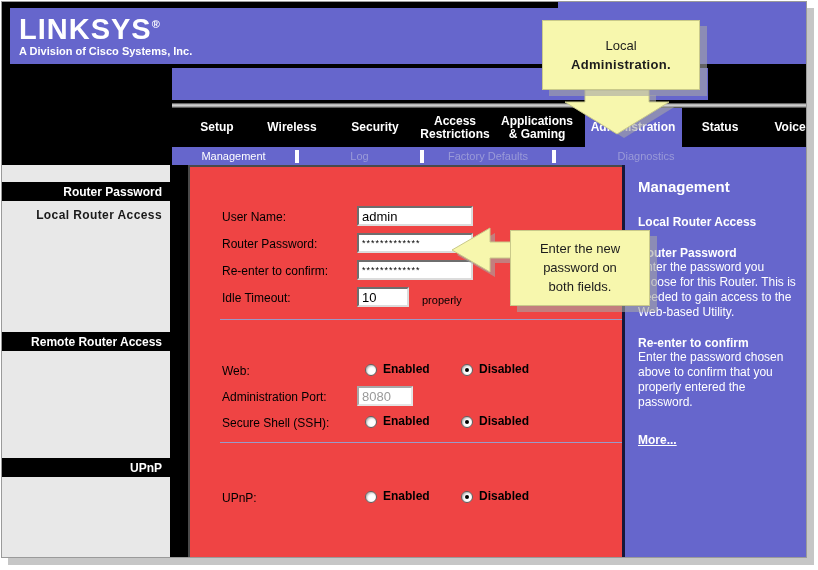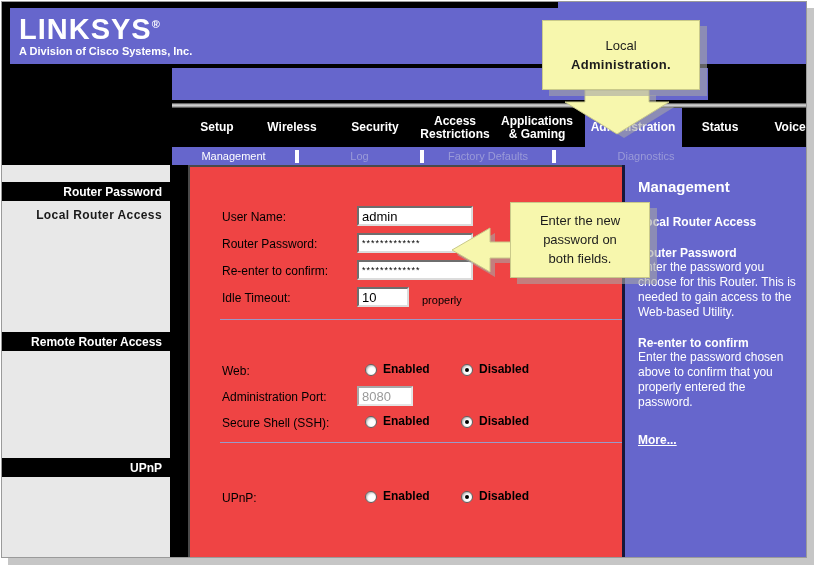"Enter the new" .co-left { top: 200px -> 228px }
